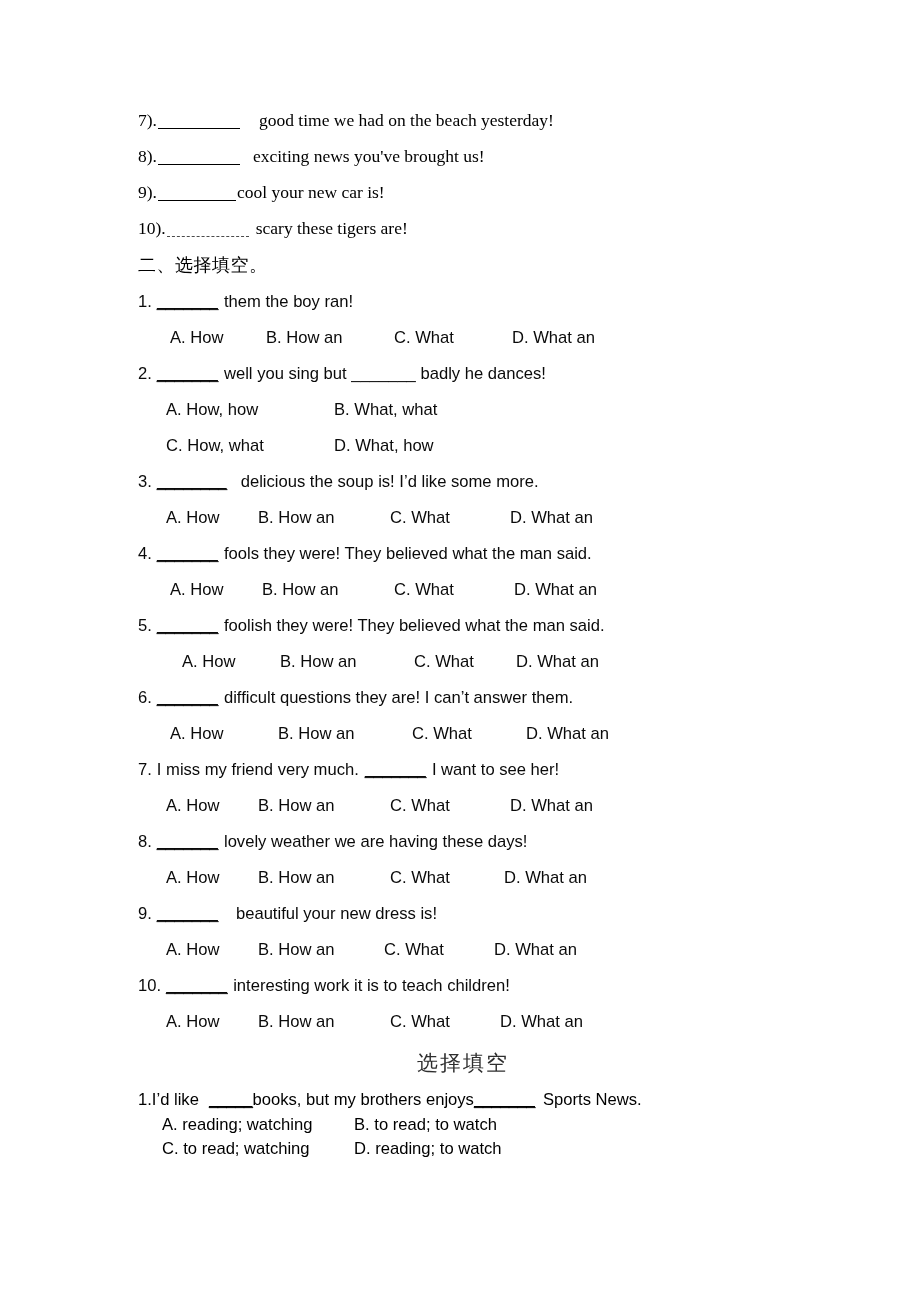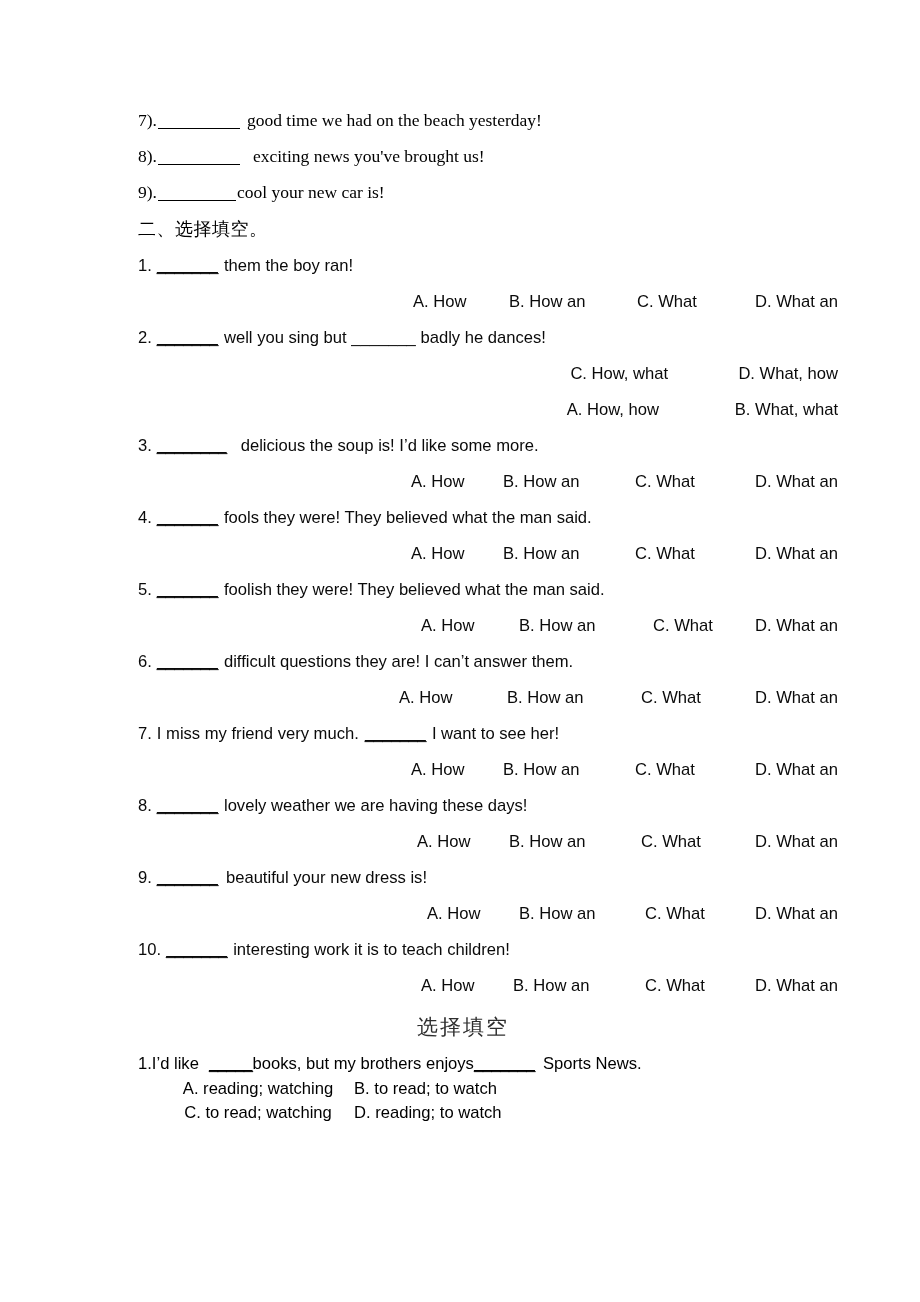"good time we had on" span { margin-left: 6px -> 18px }
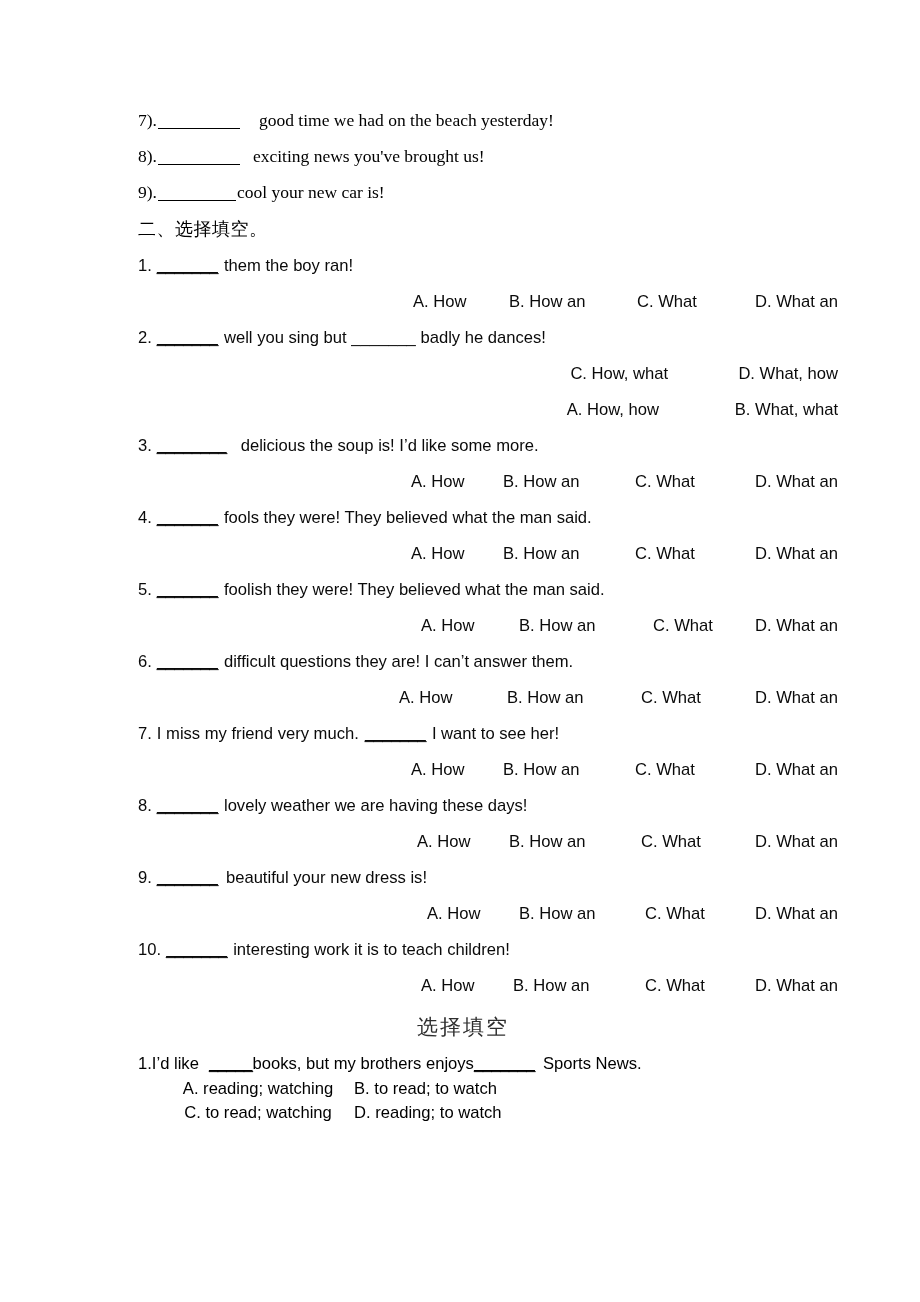"10)." div.serif-line { html: none -> <div> <span>10).</span> <span></span> <span>scary these tigers are!</span> </div> }
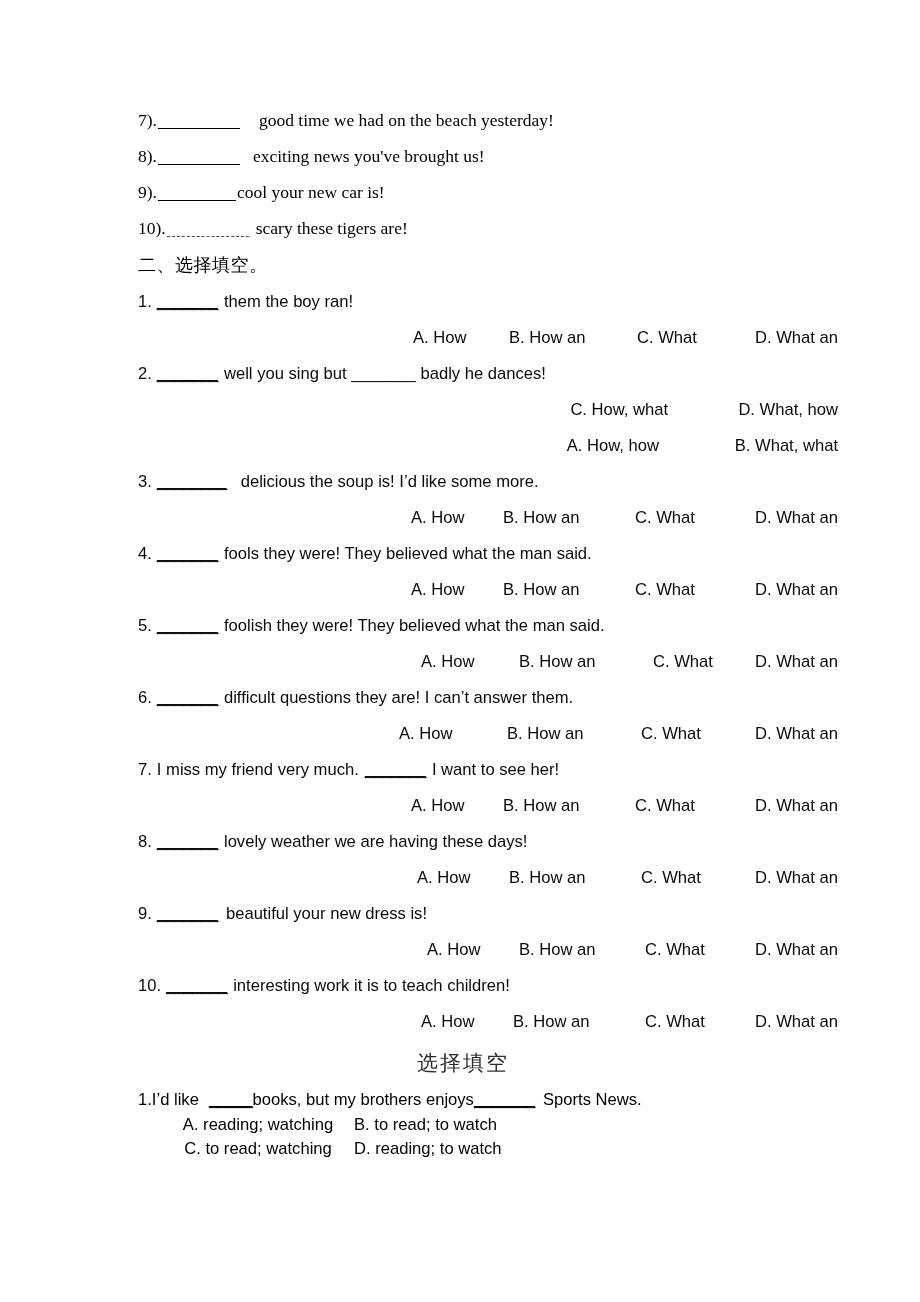"A. How" .opt-line { justify-content: flex-end -> none }
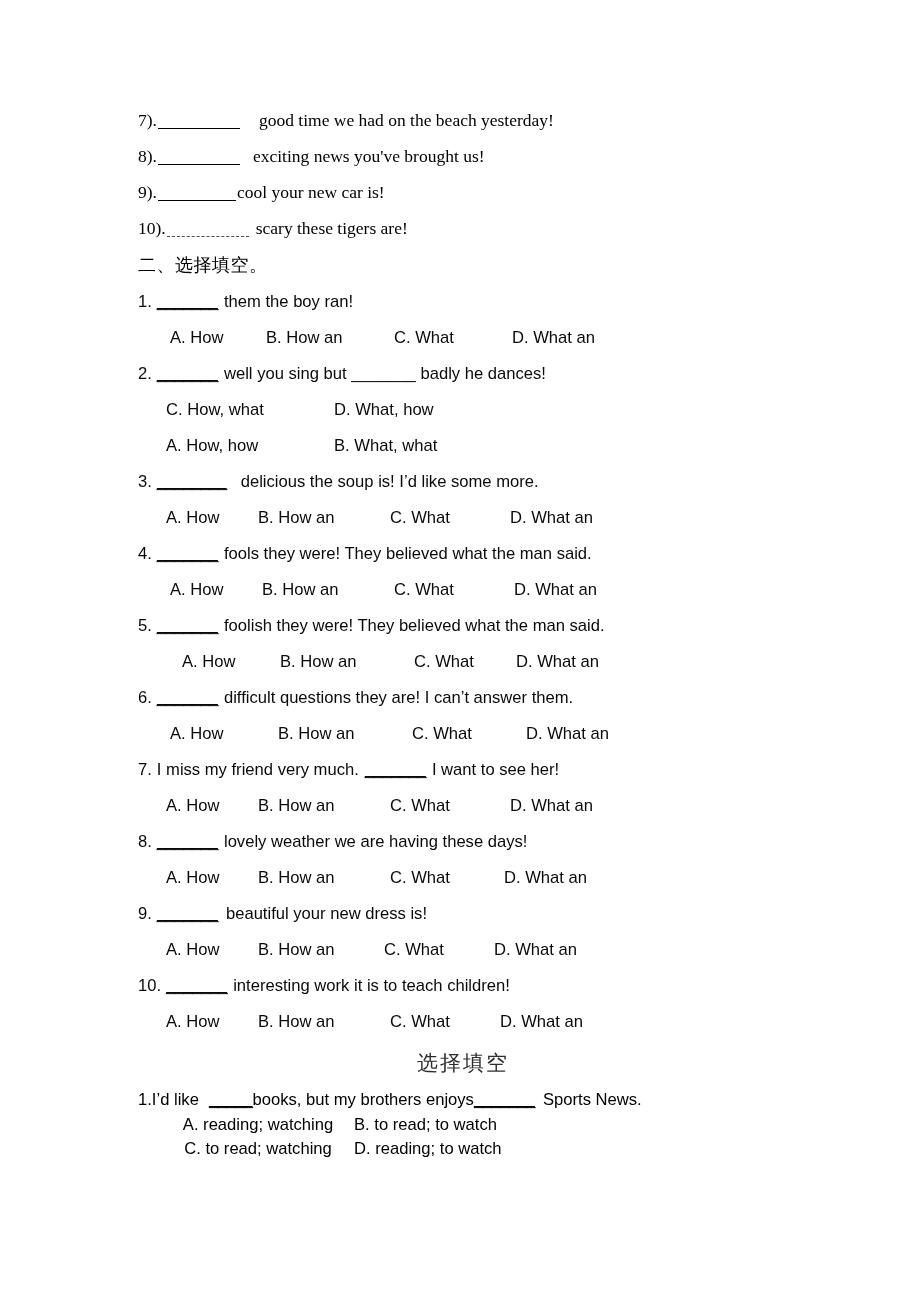"C. How, what" div.opt-line { order: before "A. How, how" -> after "A. How, how" }
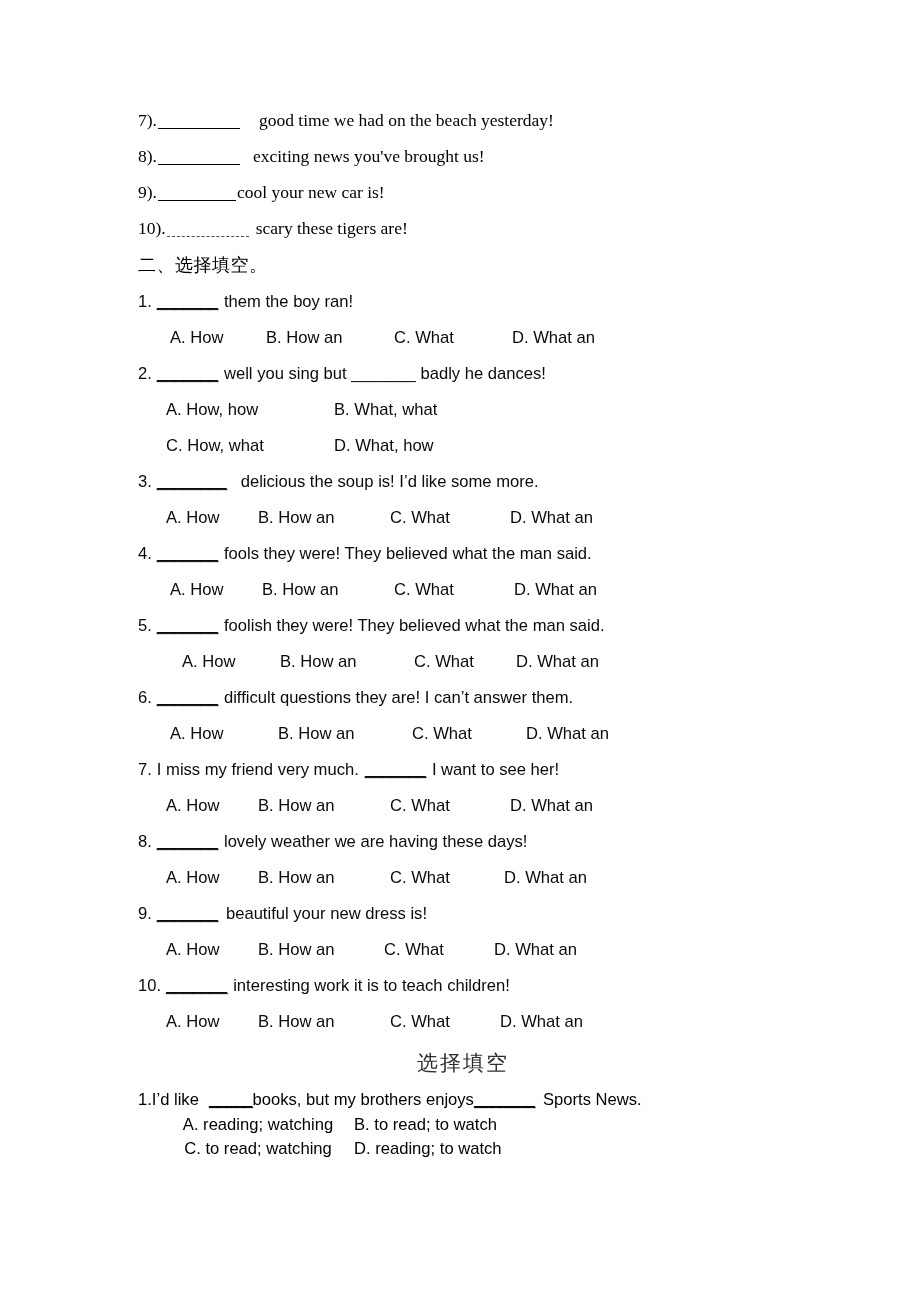"beautiful your new dress is!" span { margin-left: 8px -> 18px }
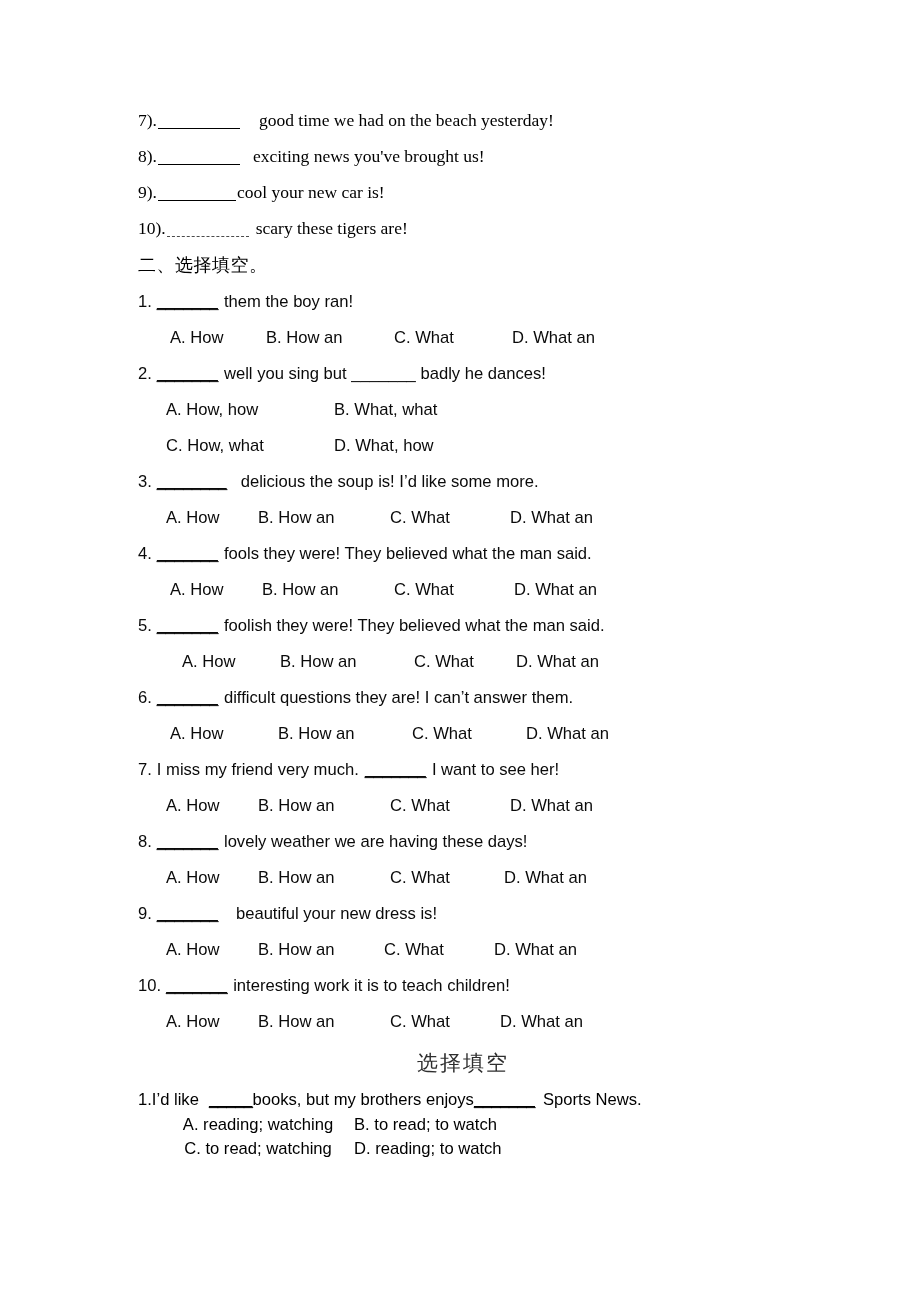"A. reading; watching" .tight-opts { text-align: center -> none }
